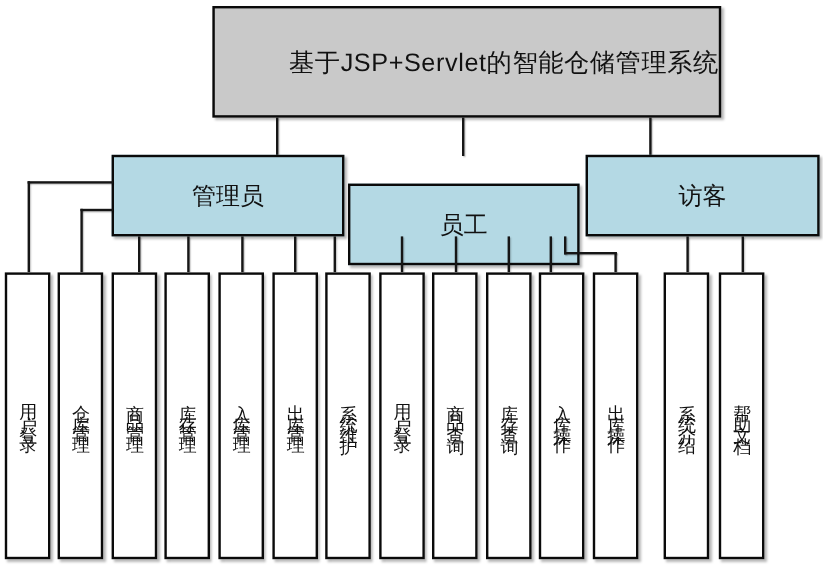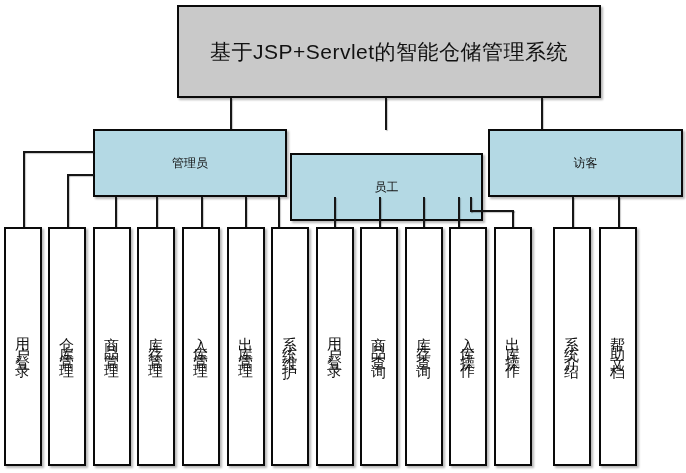"基于JSP+Servlet的智能仓储管理系统" .root-box { justify-content: none -> flex-end }
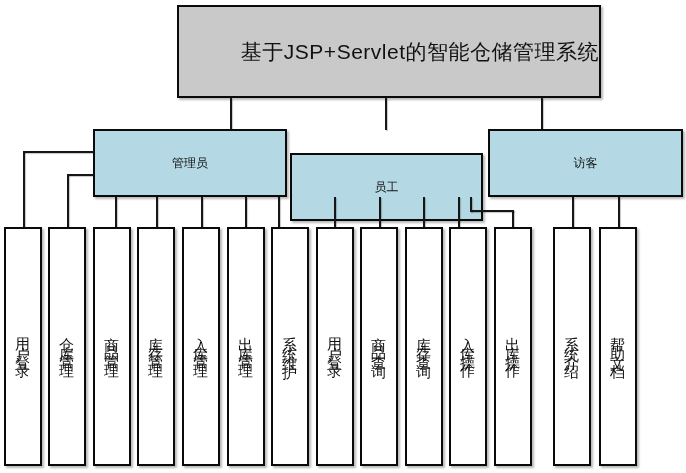"管理员" .group-box { font-size: 12px -> 20px }
